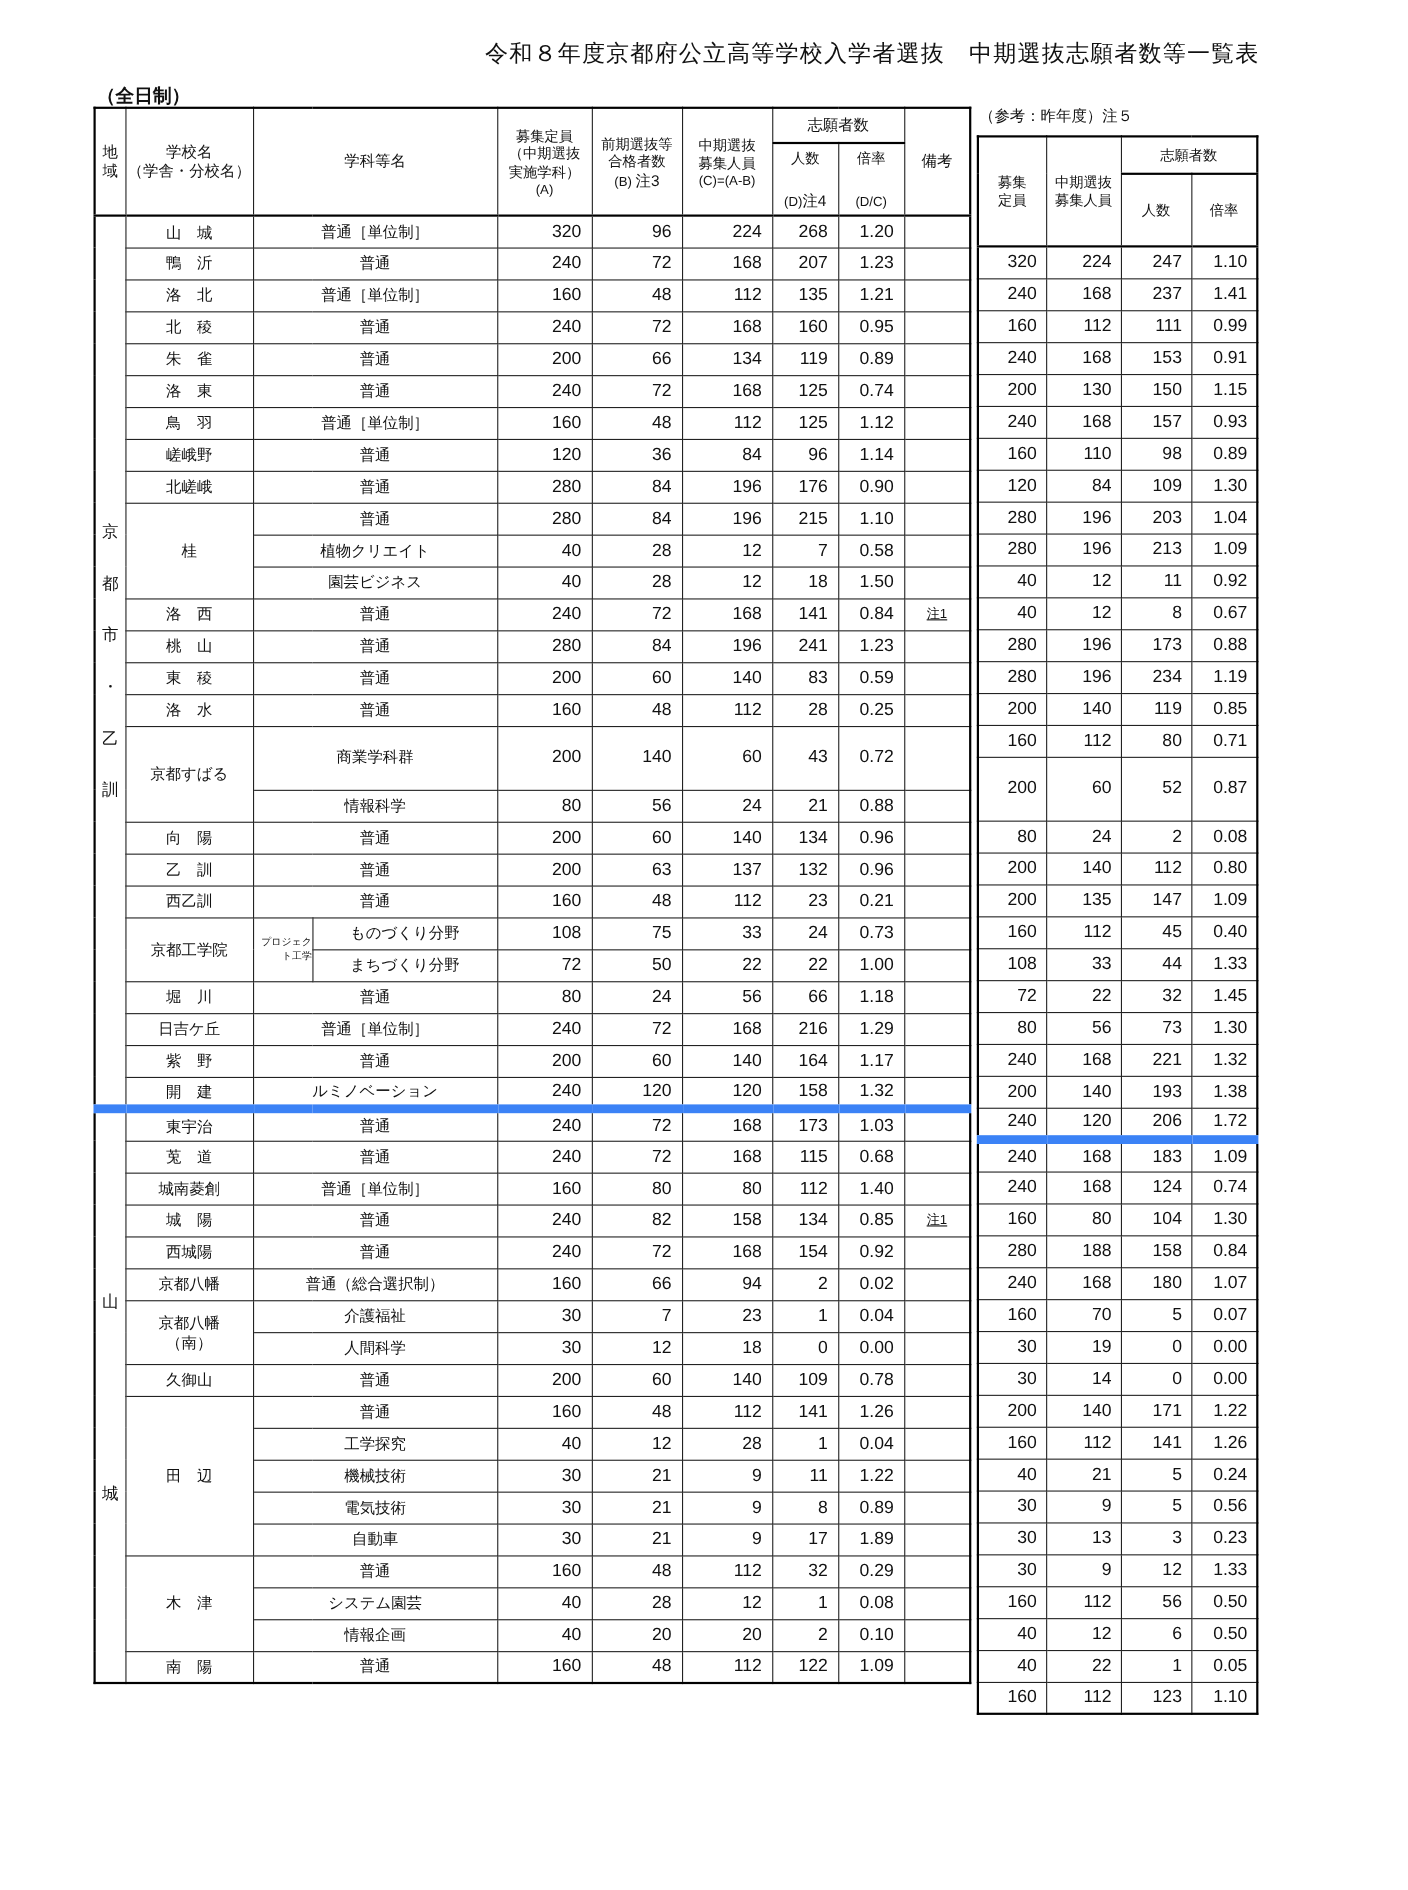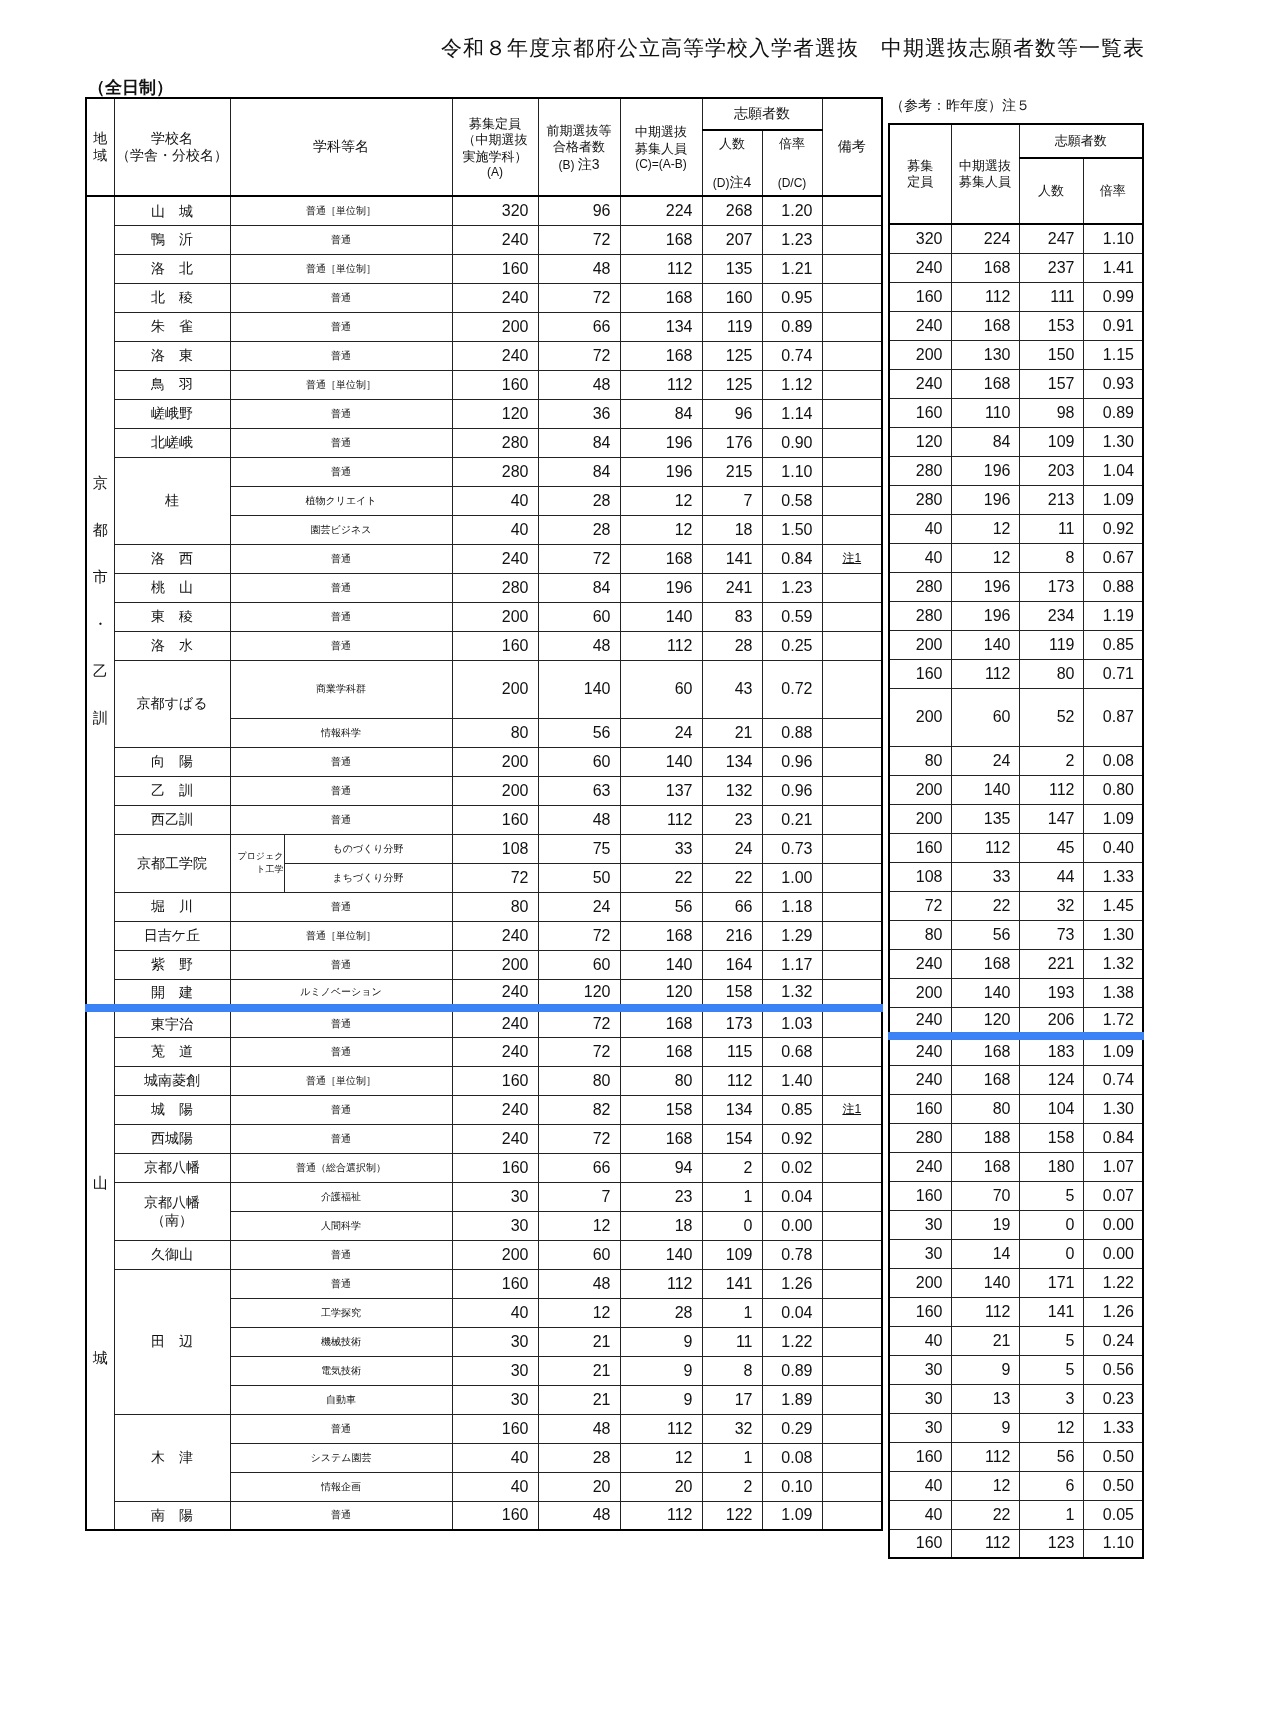"普通［単位制］" .dept-cell { font-size: 10px -> 14px }
